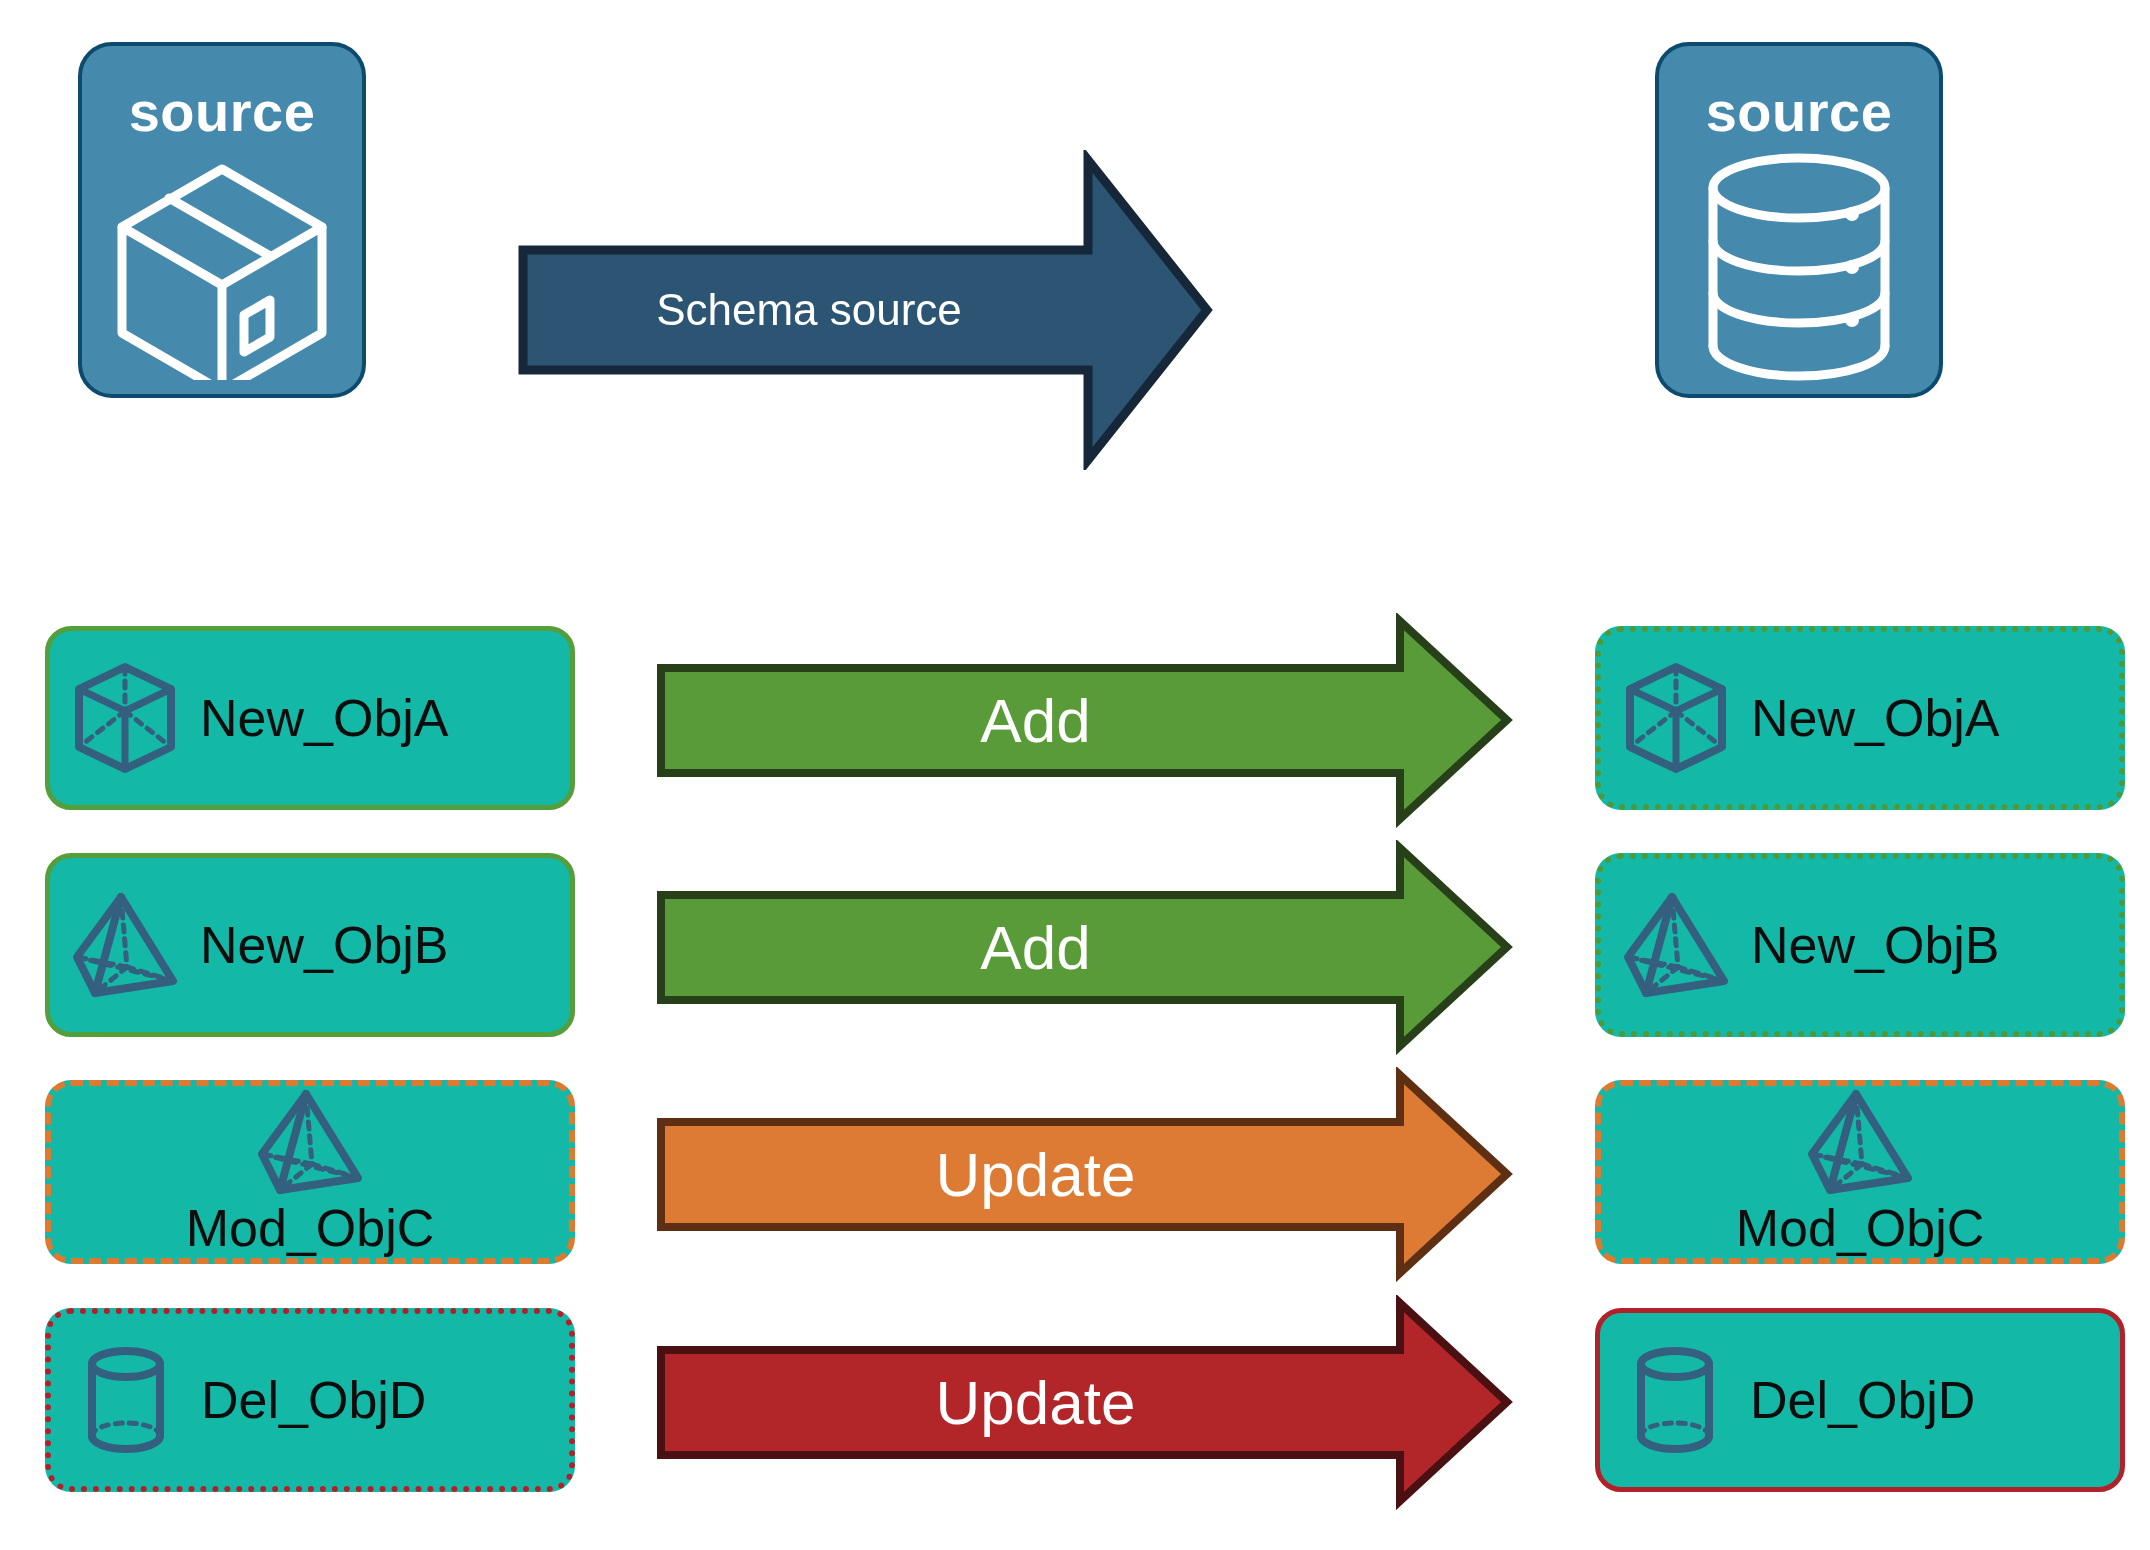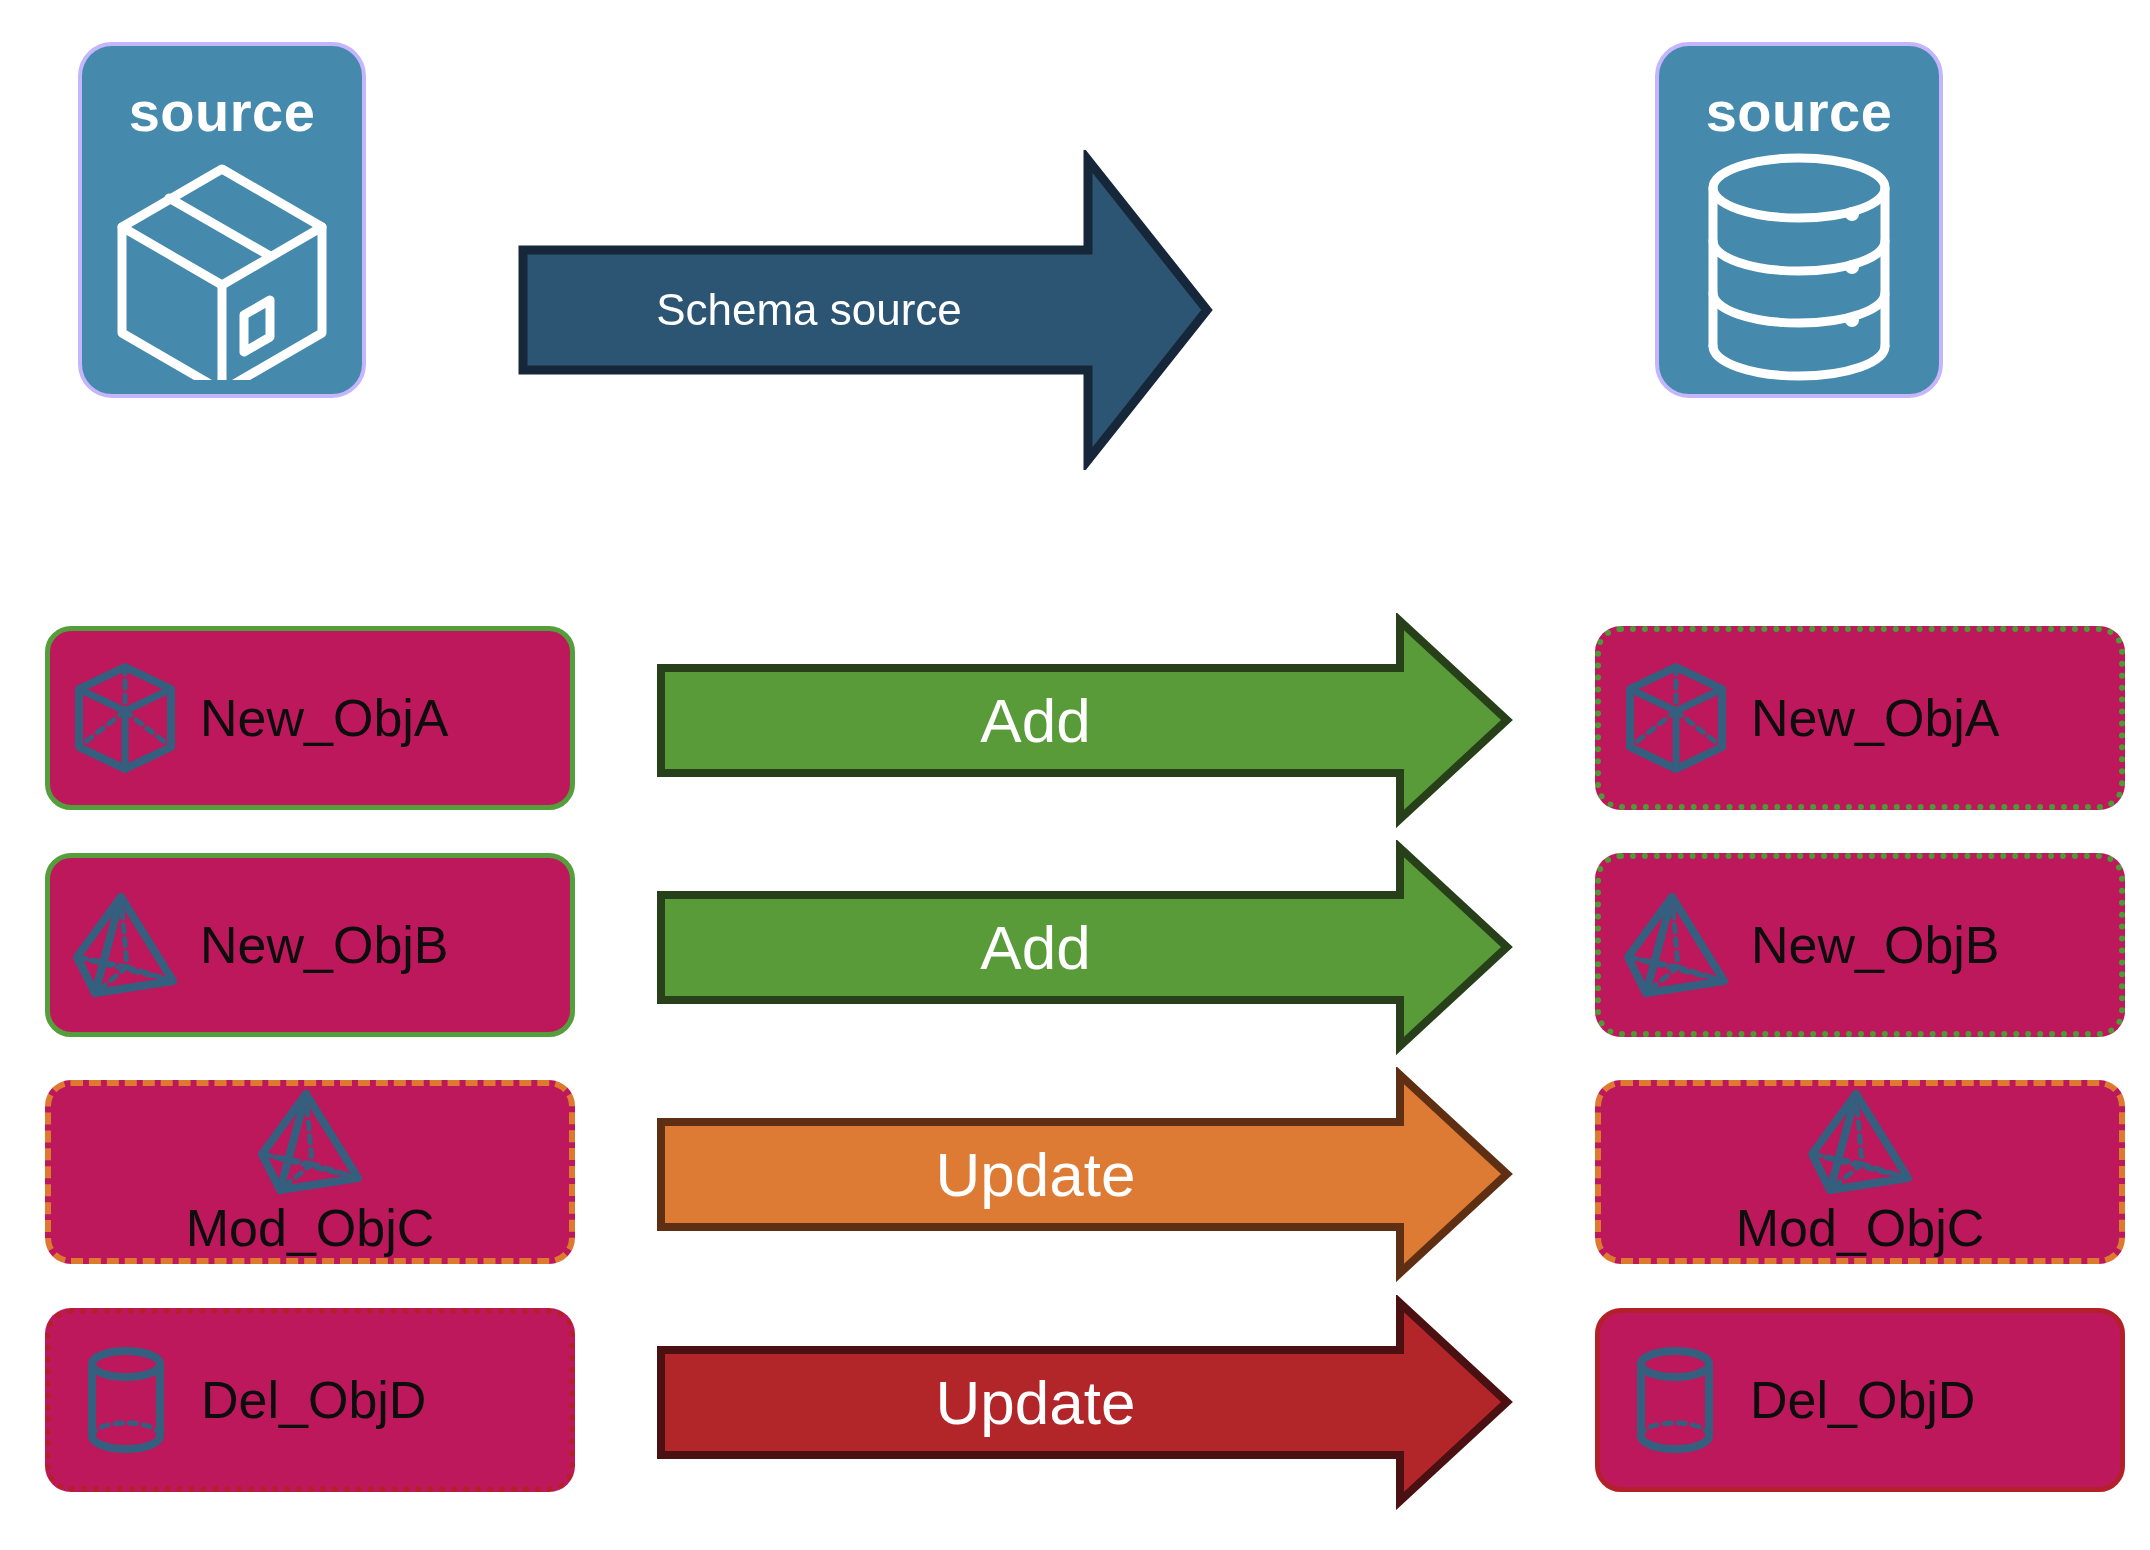"source" .endpoint { border: 4px solid #c4b5fd -> 4px solid #0c4a6e }
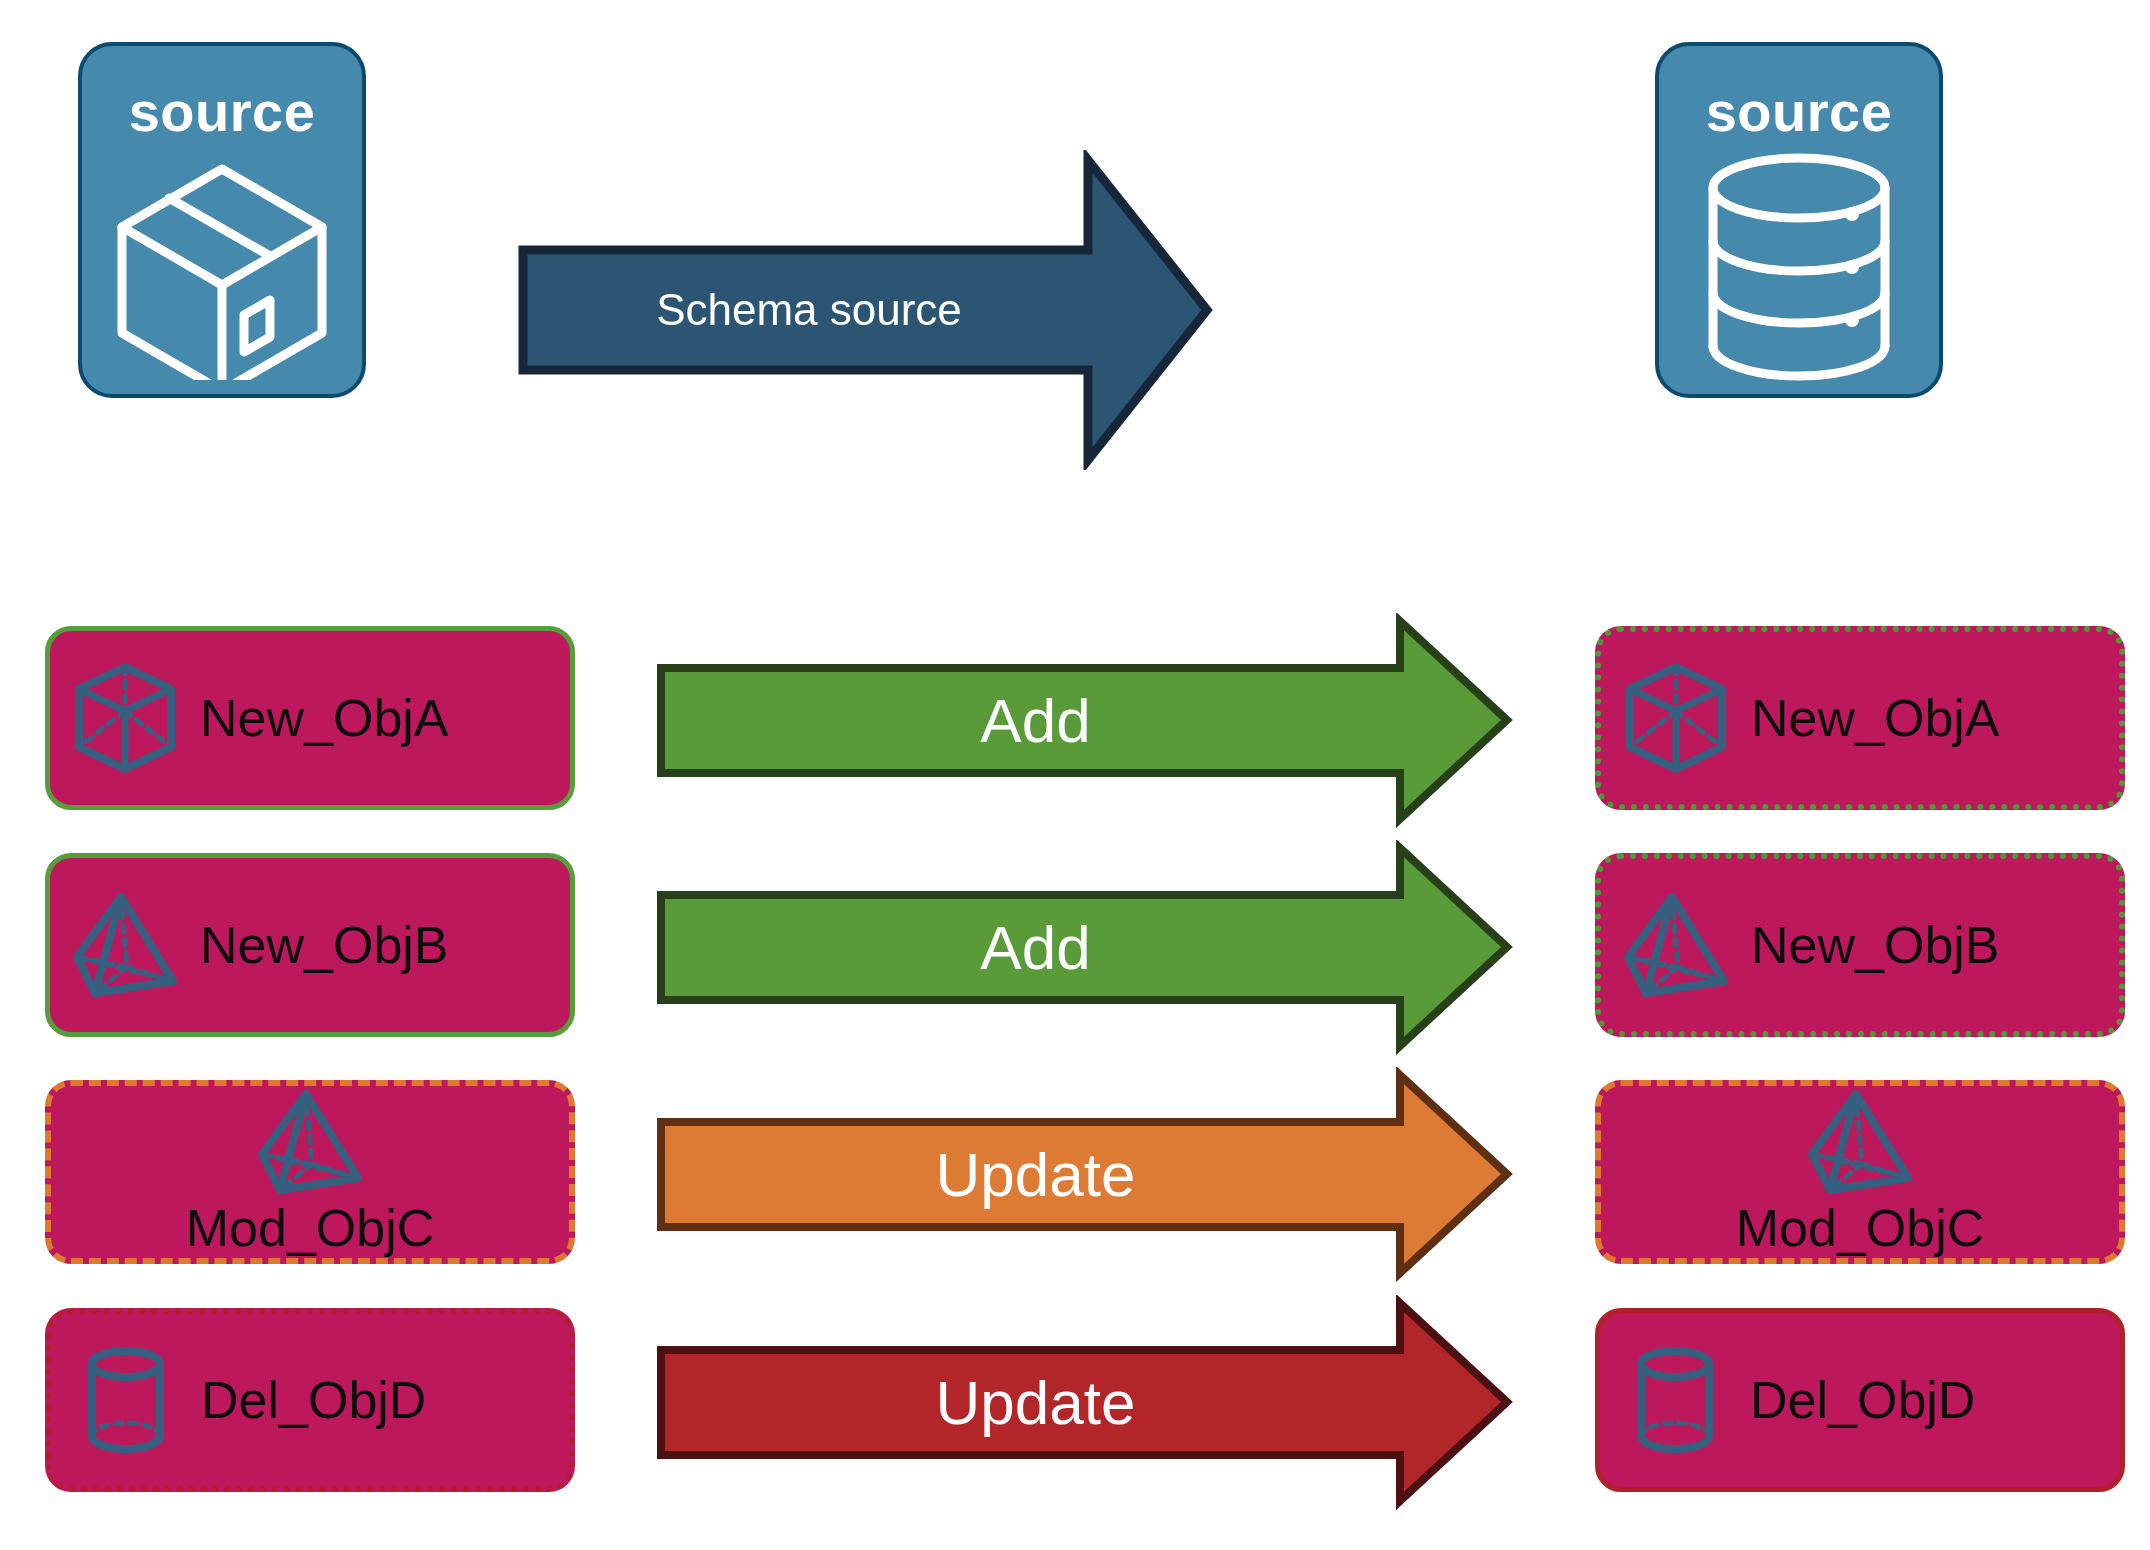"New_ObjA" .objbox { background: #be185d -> #14b8a6 }
